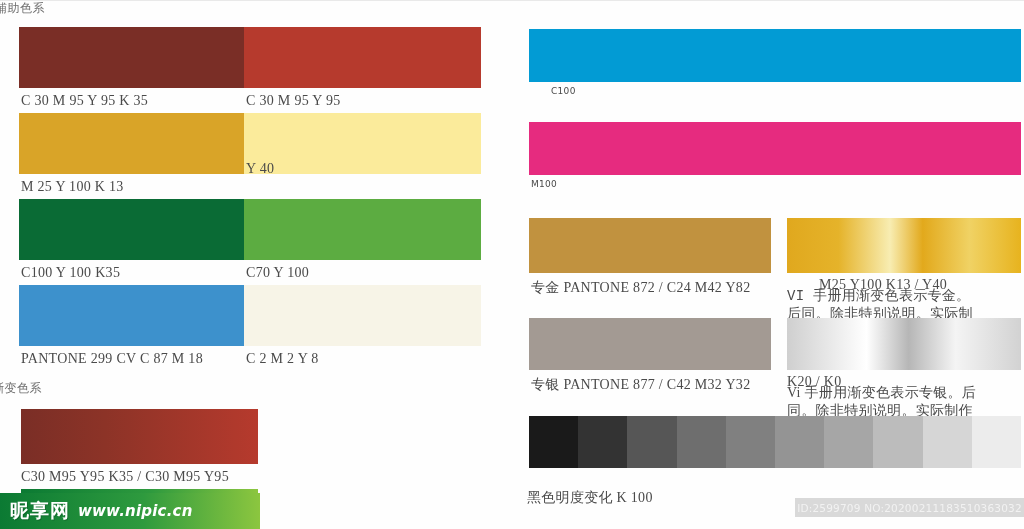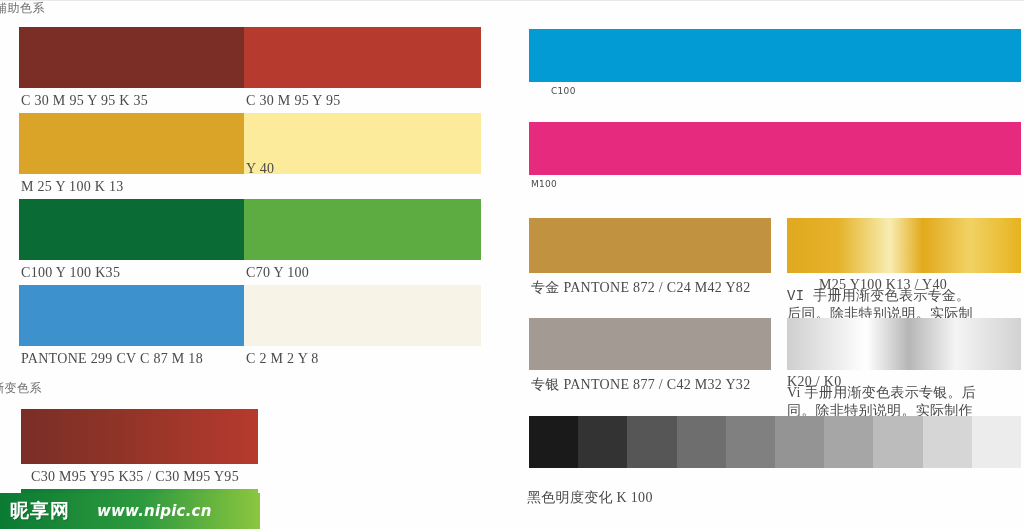"C30 M95 Y95 K35 /" div.cap { left: 31px -> 21px }
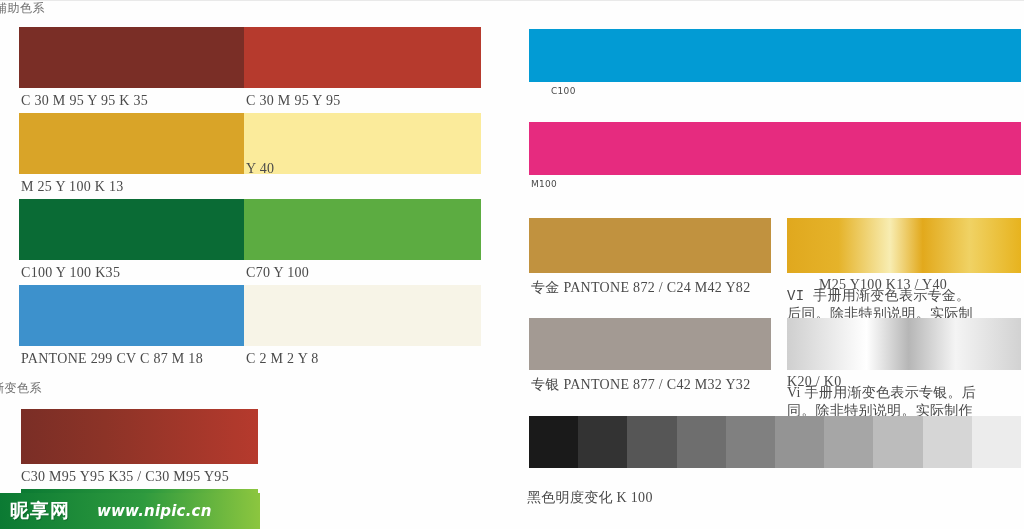"昵享网" .wm { gap: 19px -> none }
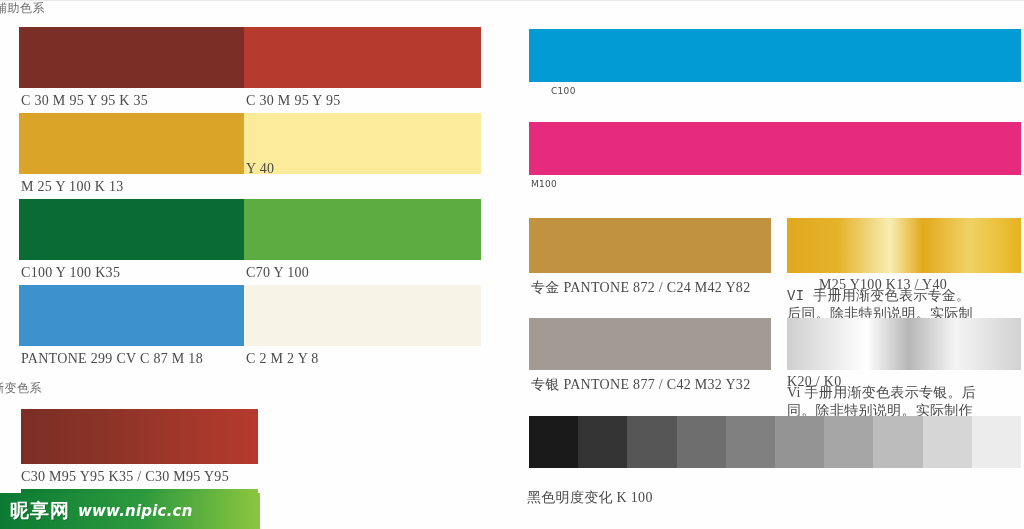"ID:2599709 NO:20200211183510363032" div.idbar { html: none -> <div>ID:2599709 NO:20200211183510363032</div> }
